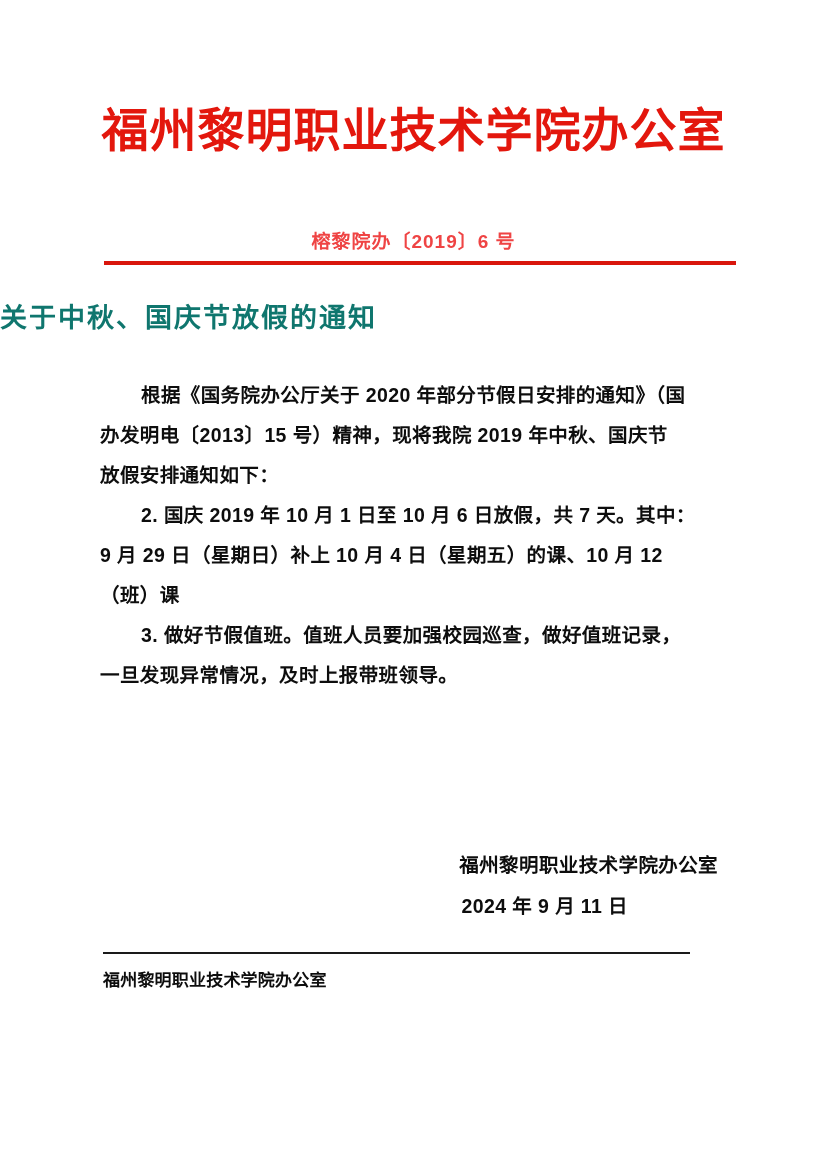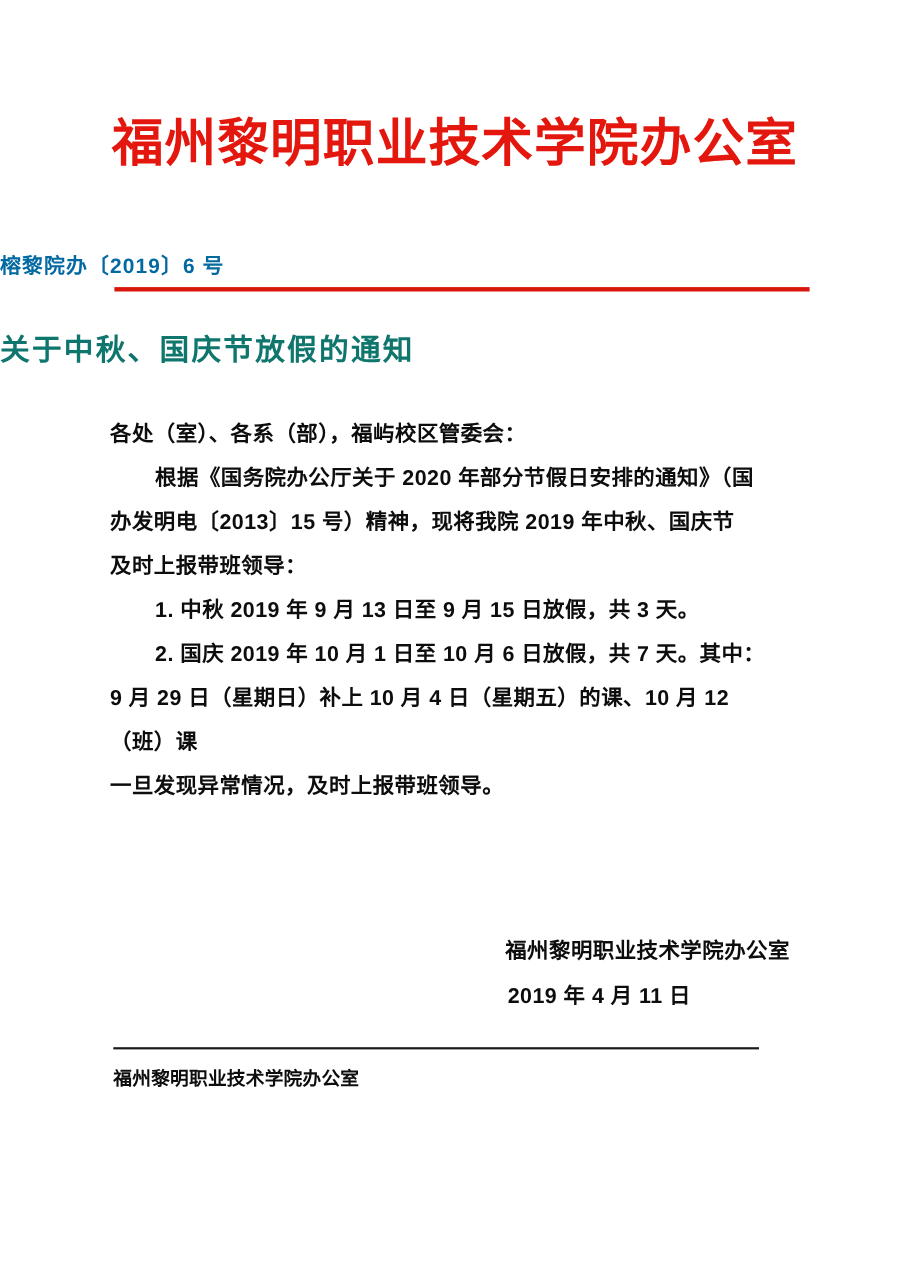"榕黎院办〔2019〕6 号" .doc-number { color: #0369a1 -> #ef4444; text-align: left -> center }
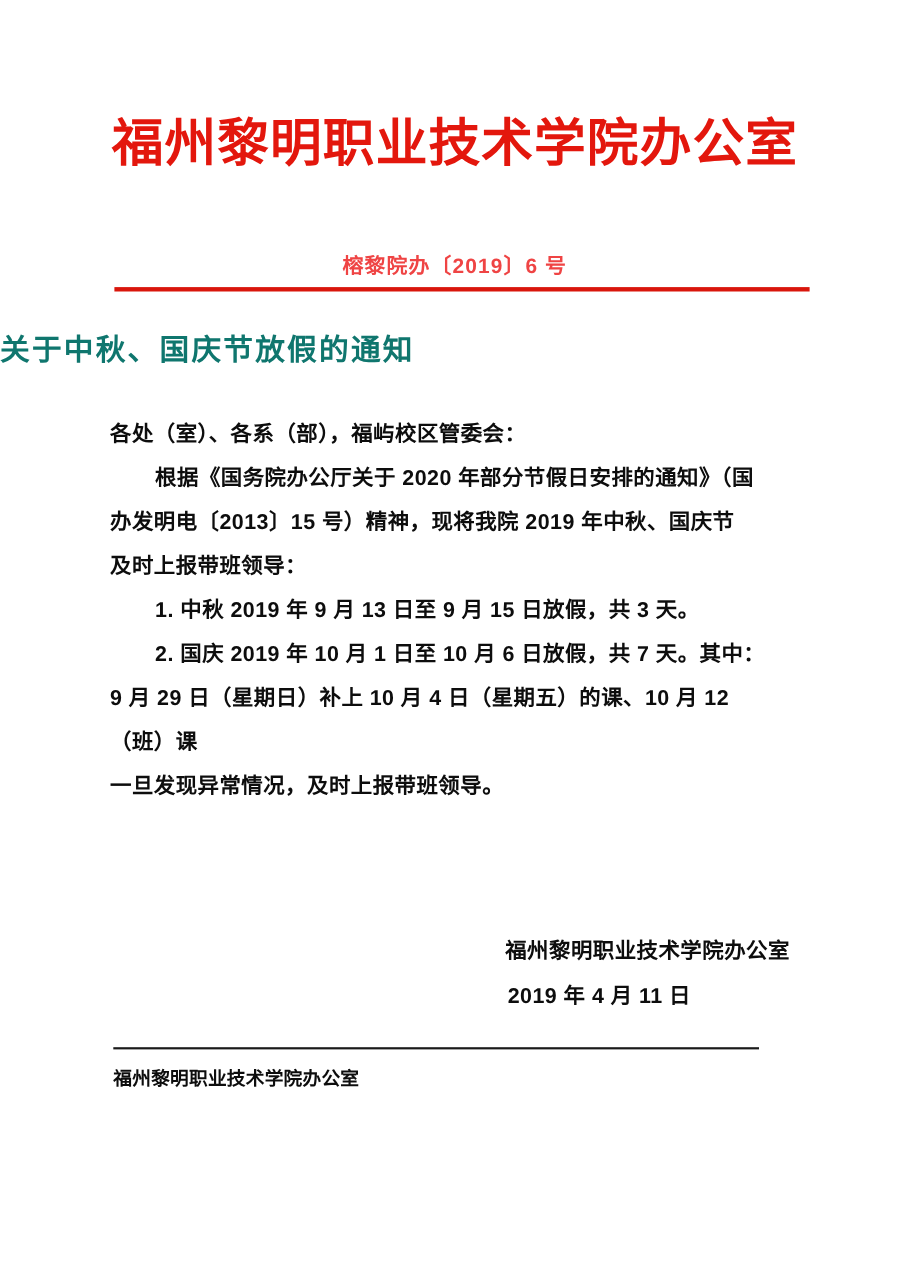"各处（室）、各系（部），福屿校区管委会：" div.body-line { html: <div>各处（室）、各系（部），福屿校区管委会：</div> -> none }
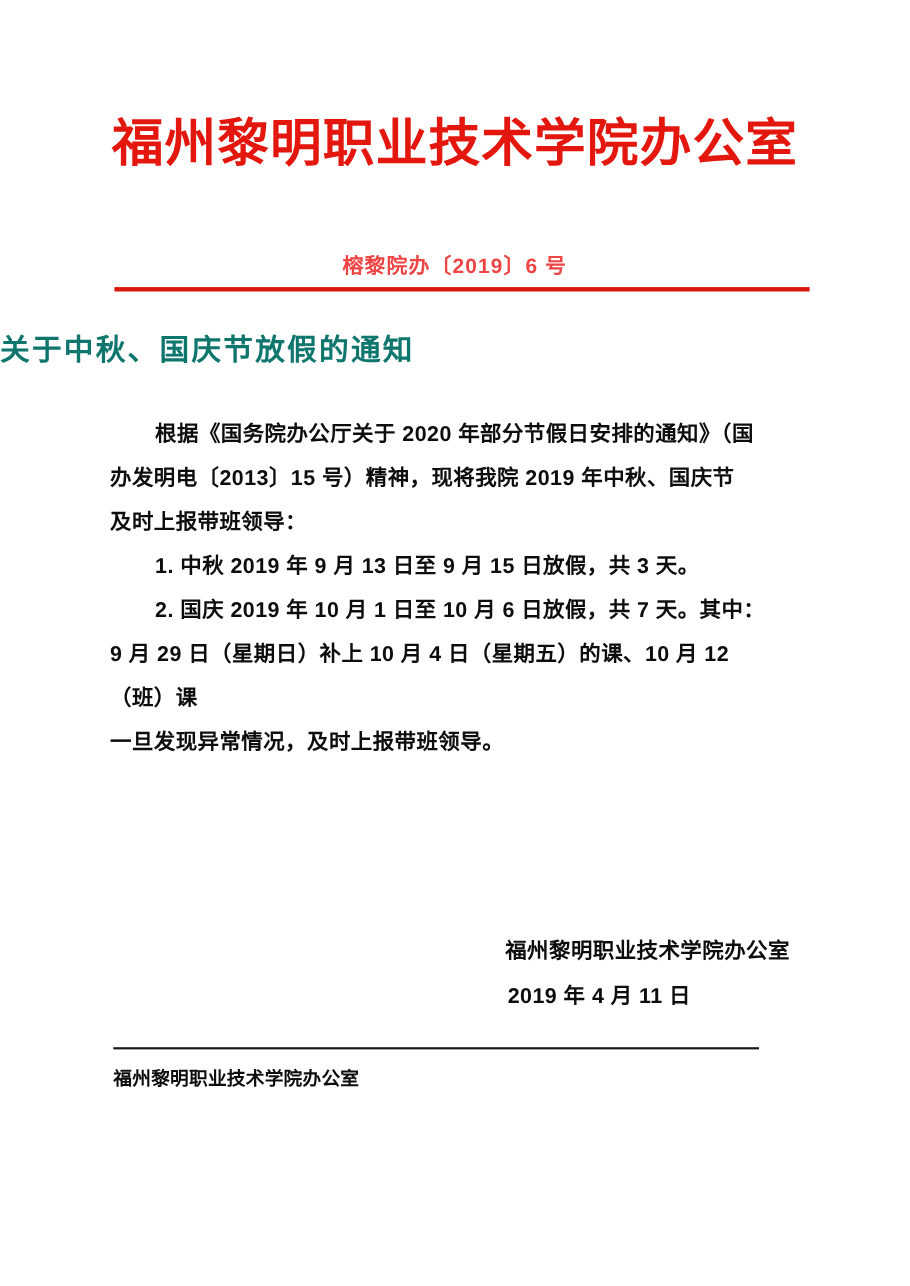"及时上报带班领导：" div.body-line { text: 及时上报带班领导 -> 放假安排通知如下 }
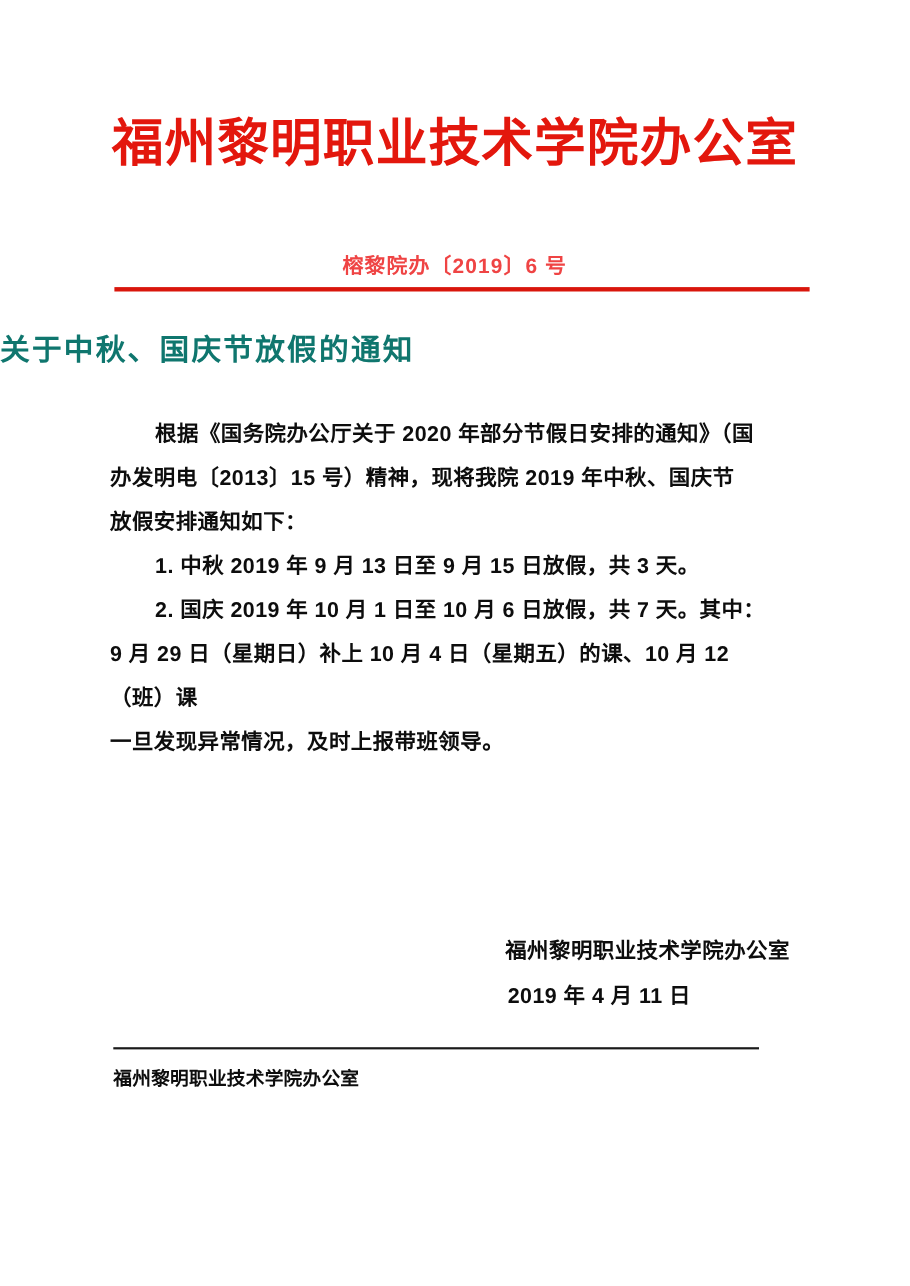"1. 中秋 2019 年 9" div.body-line { html: <div>1. 中秋 2019 年 9 月 13 日至 9 月 15 日放假，共 3 天。</div> -> none }
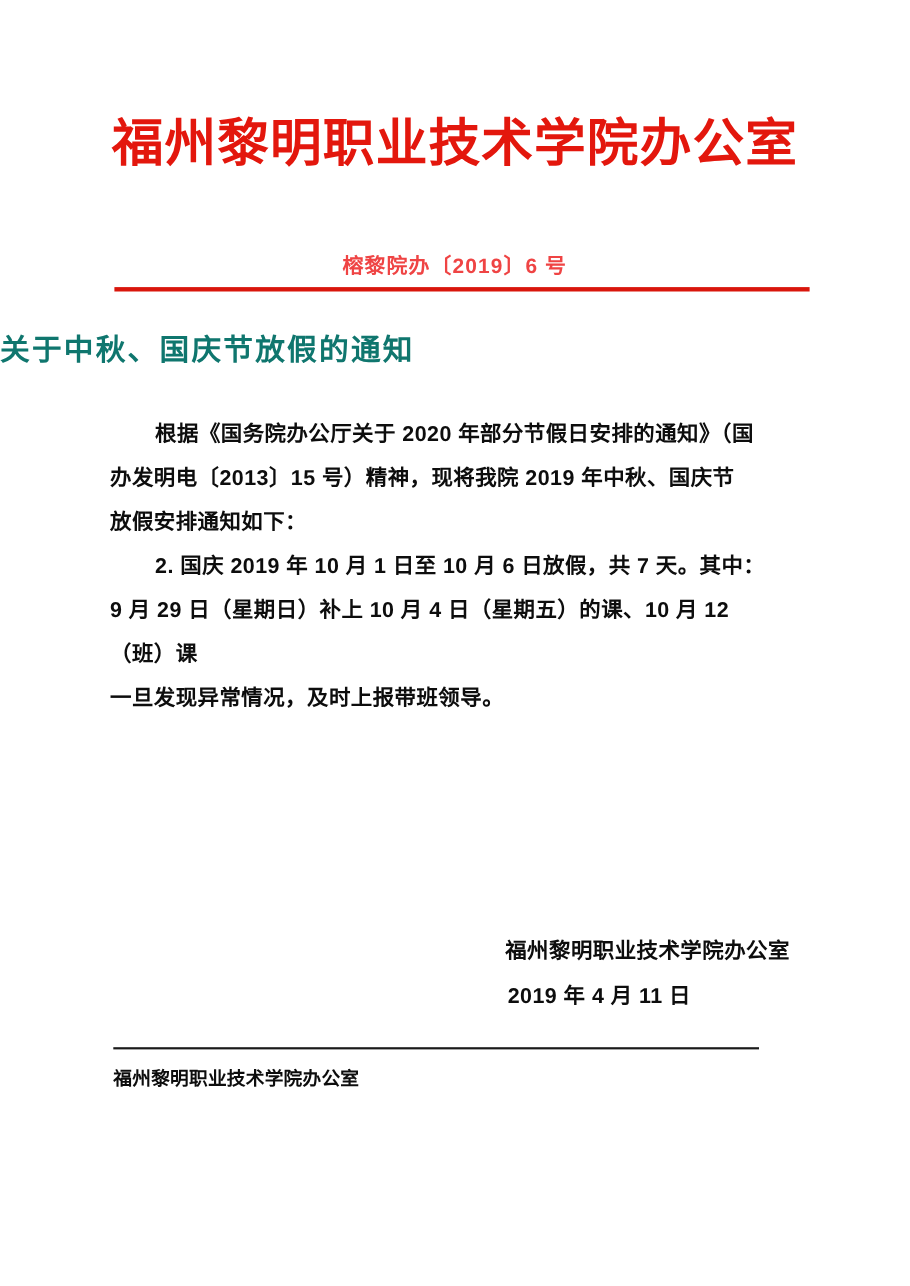"3. 做好节假值班。值班人员要加强校园巡查，做好值班记录，" div.body-line { html: none -> <div>3. 做好节假值班。值班人员要加强校园巡查，做好值班记录，</div> }
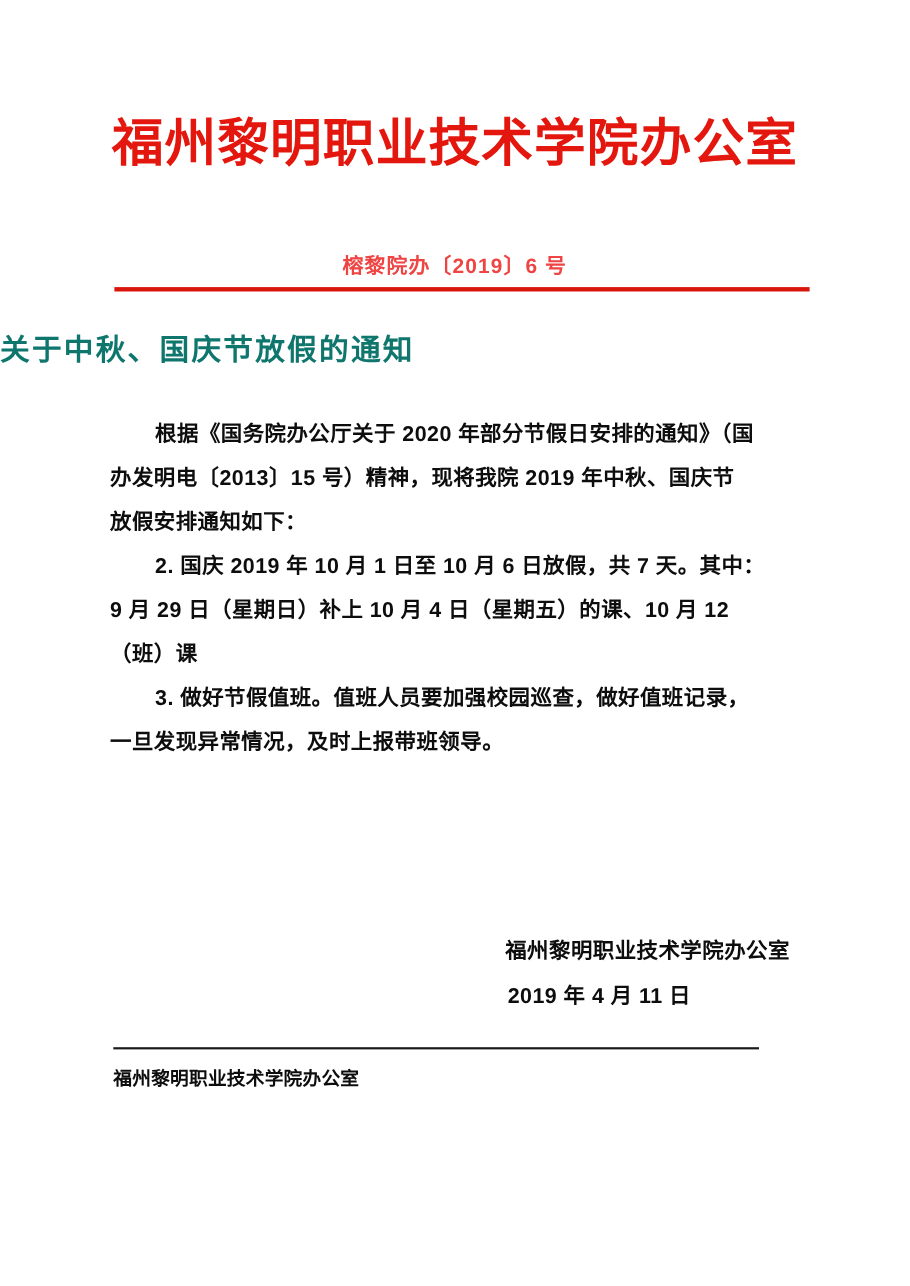"2019 年 4 月 11" div.signature-date { text: 2019 年 4 -> 2024 年 9 }
